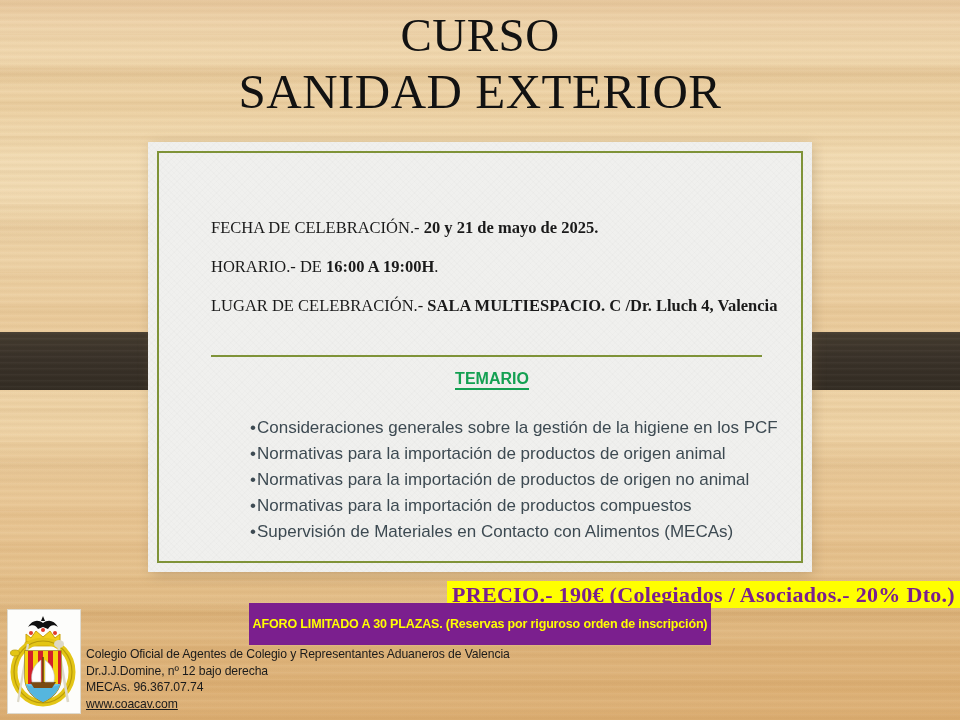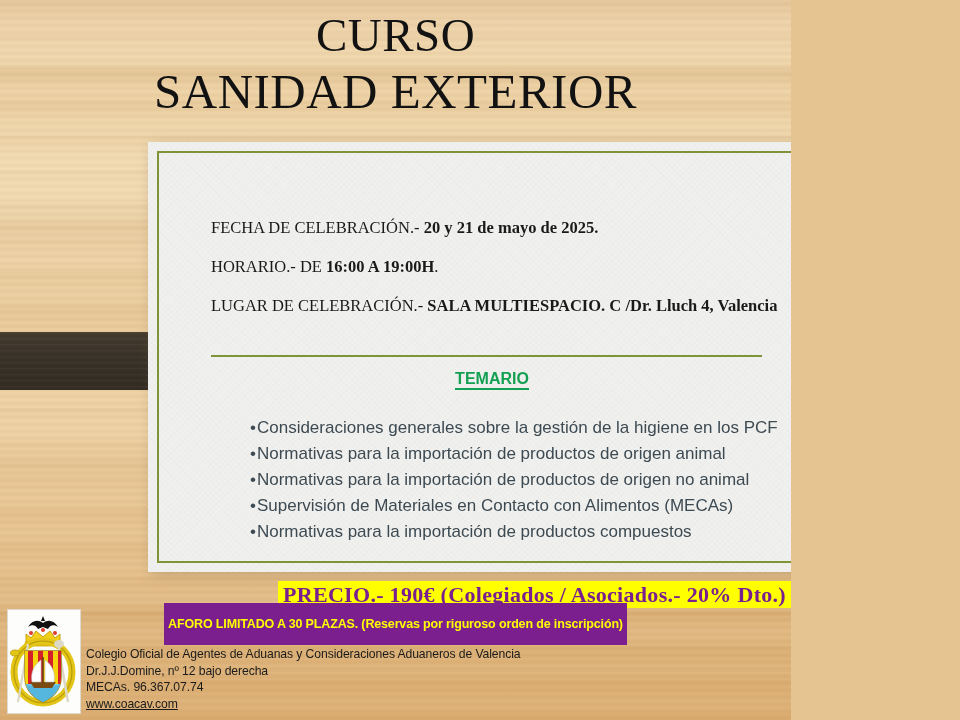"CURSO" #poster { width: 791px -> 960px }
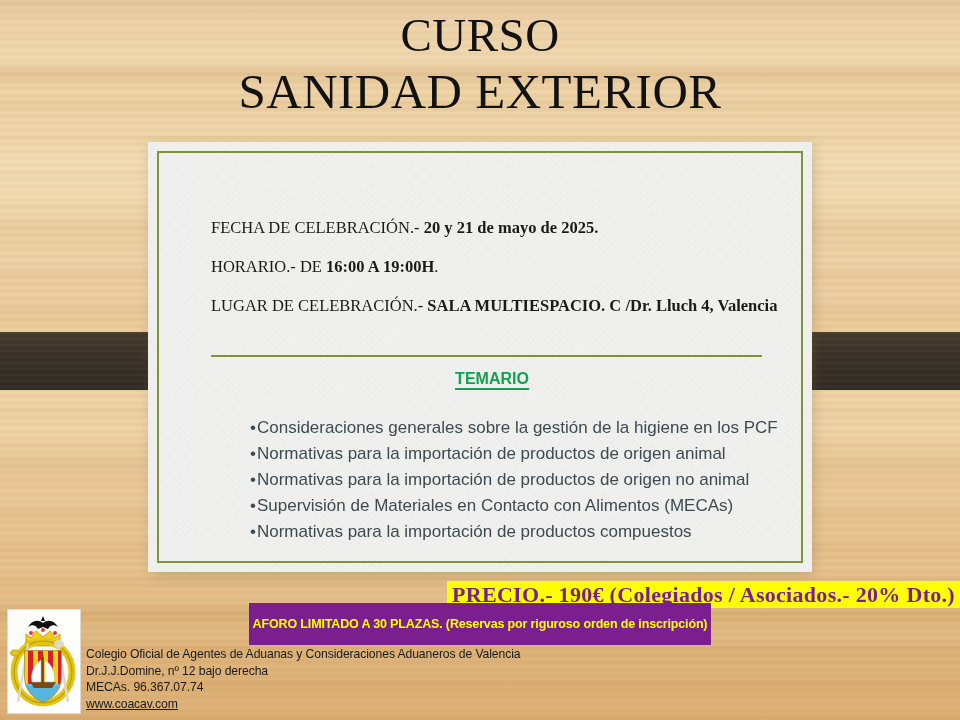"Supervisión de Materiales en Contacto" li { order: before "Normativas para la importación de productos compuestos" -> after "Normativas para la importación de productos compuestos" }
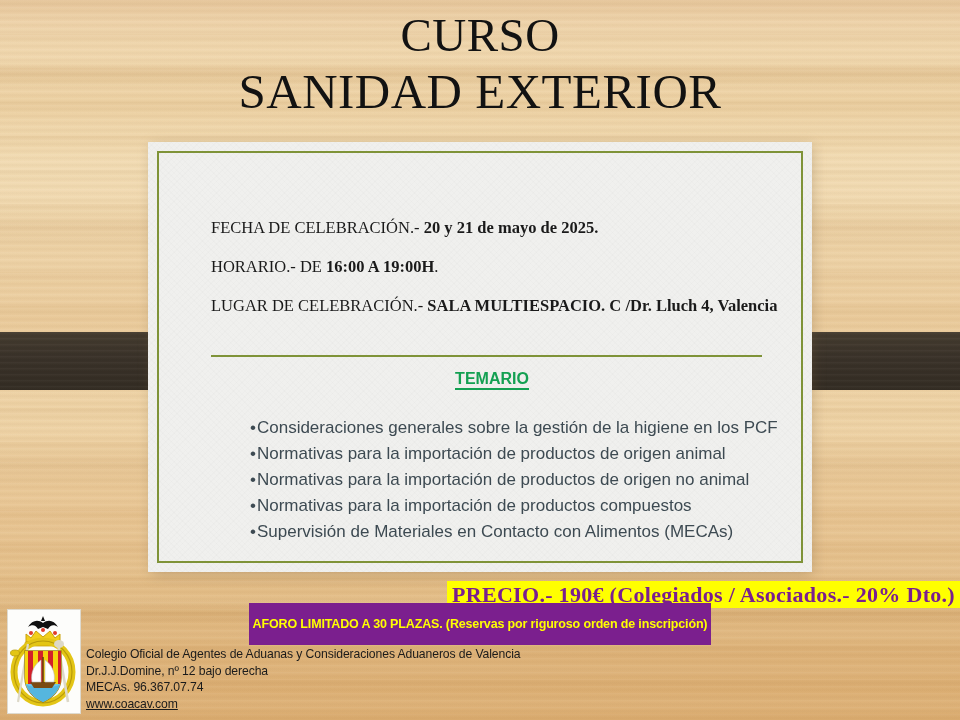"Colegio Oficial de Agentes de" div { text: Aduanas y Consideraciones -> Colegio y Representantes }
